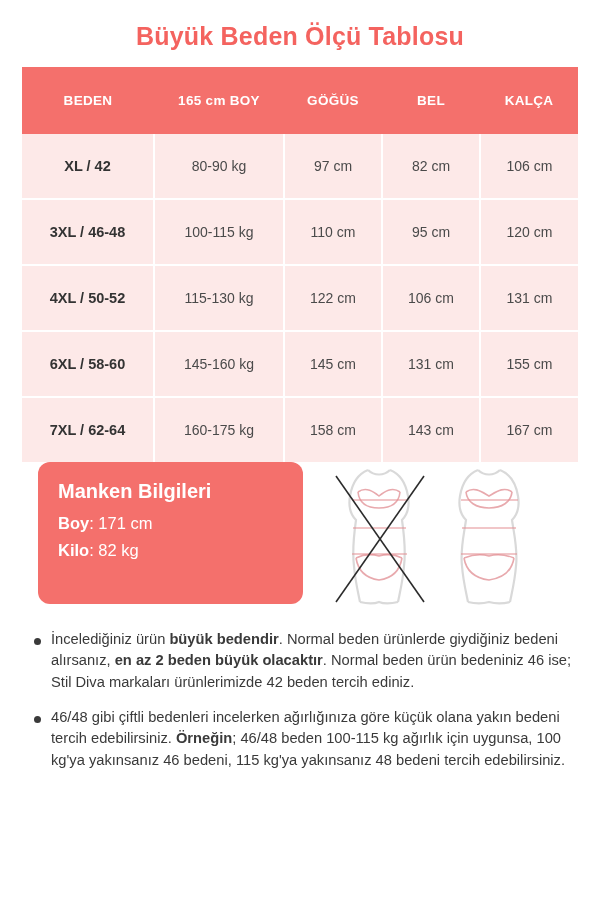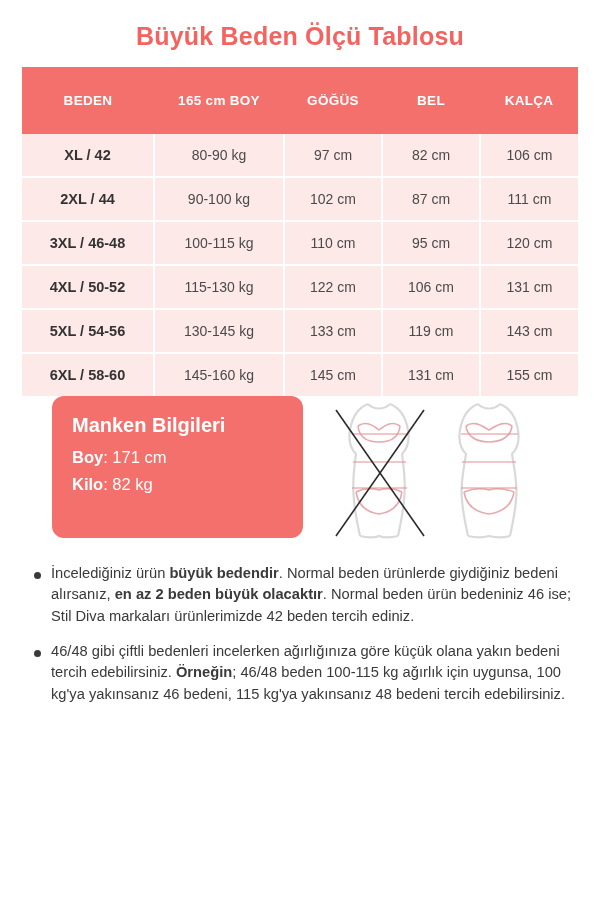"XL / 42" table.size-table tbody td { padding: 13px 2px -> 24px 2px }
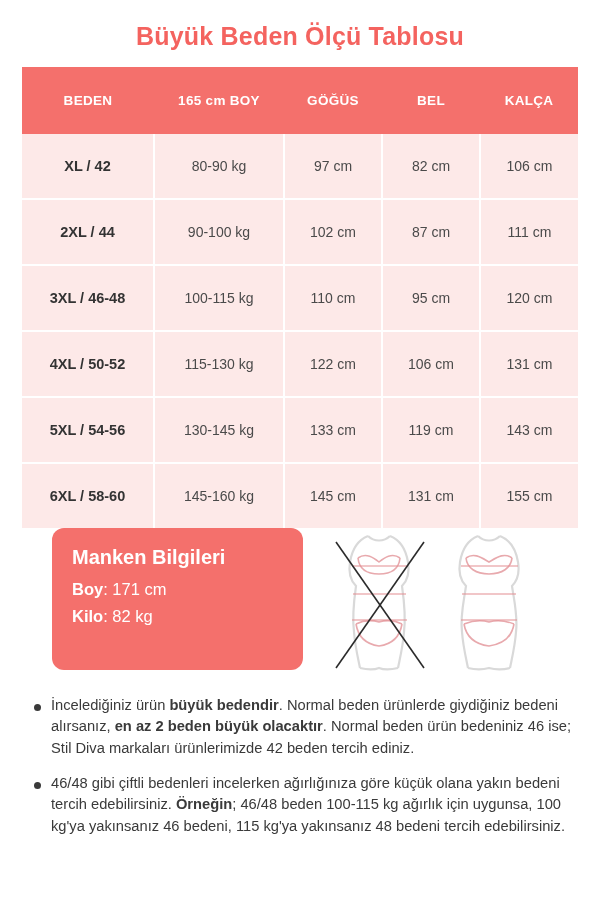"2XL / 44" tr { html: <tr> <td>2XL / 44</td> <td>90-100 kg</td> <td>102 cm</td> <td>87 cm</td> <td>111 cm</td> </tr> -> none }
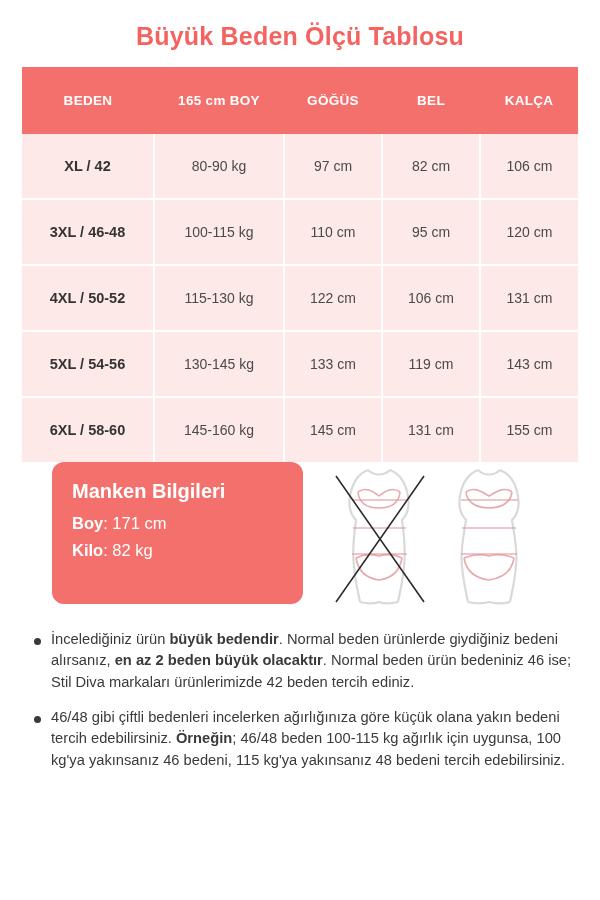"5XL / 54-56" tr { html: <tr> <td>5XL / 54-56</td> <td>130-145 kg</td> <td>133 cm</td> <td>119 cm</td> <td>143 cm</td> </tr> -> none }
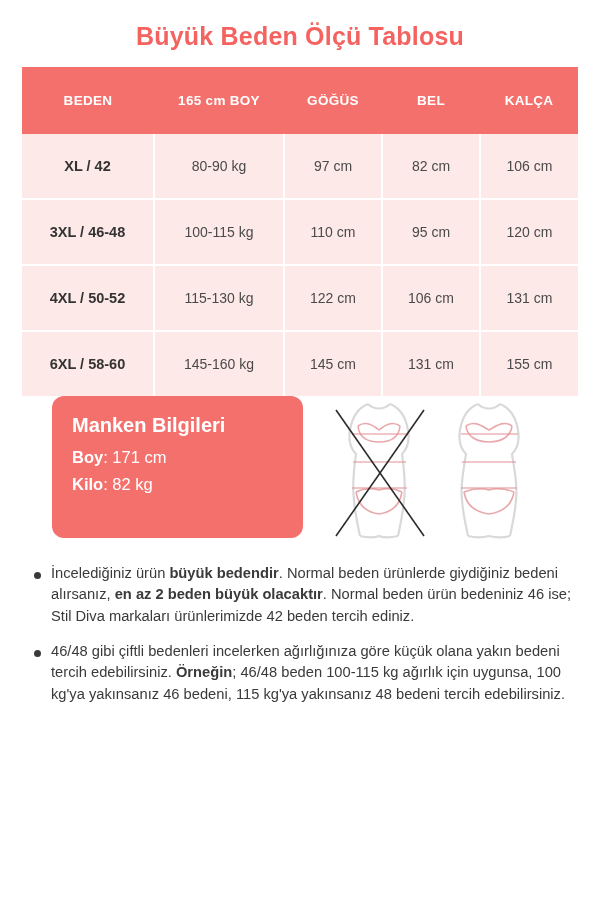"7XL / 62-64" tr { html: none -> <tr> <td>7XL / 62-64</td> <td>160-175 kg</td> <td>158 cm</td> <td>143 cm</td> <td>167 cm</td> </tr> }
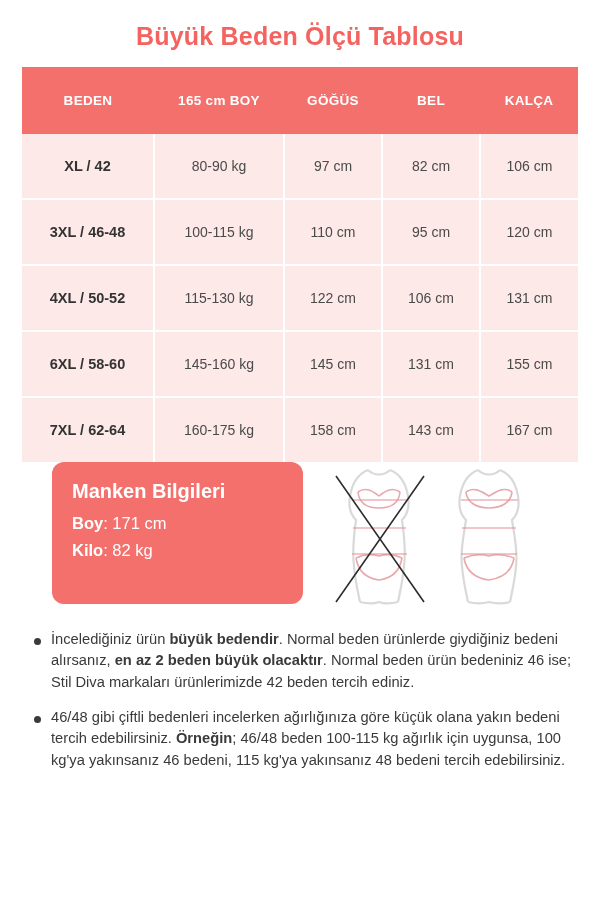"Manken Bilgileri" .model-row { margin: 0 0 0 30px -> 0 0 0 16px }
